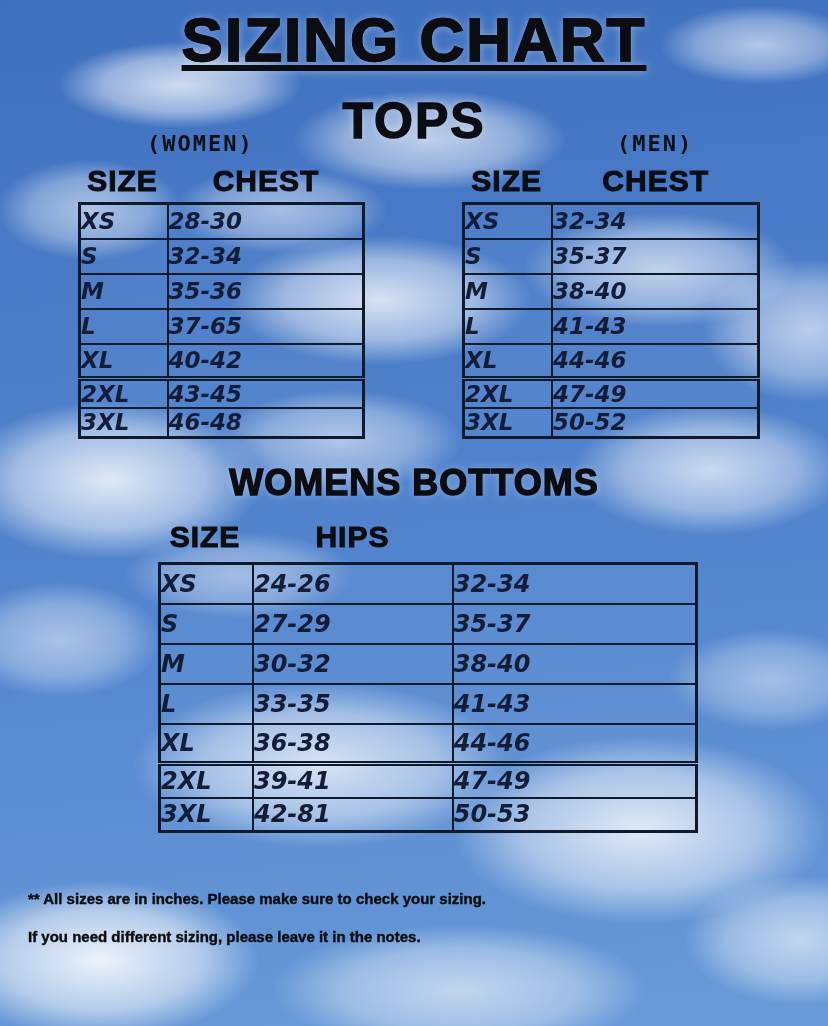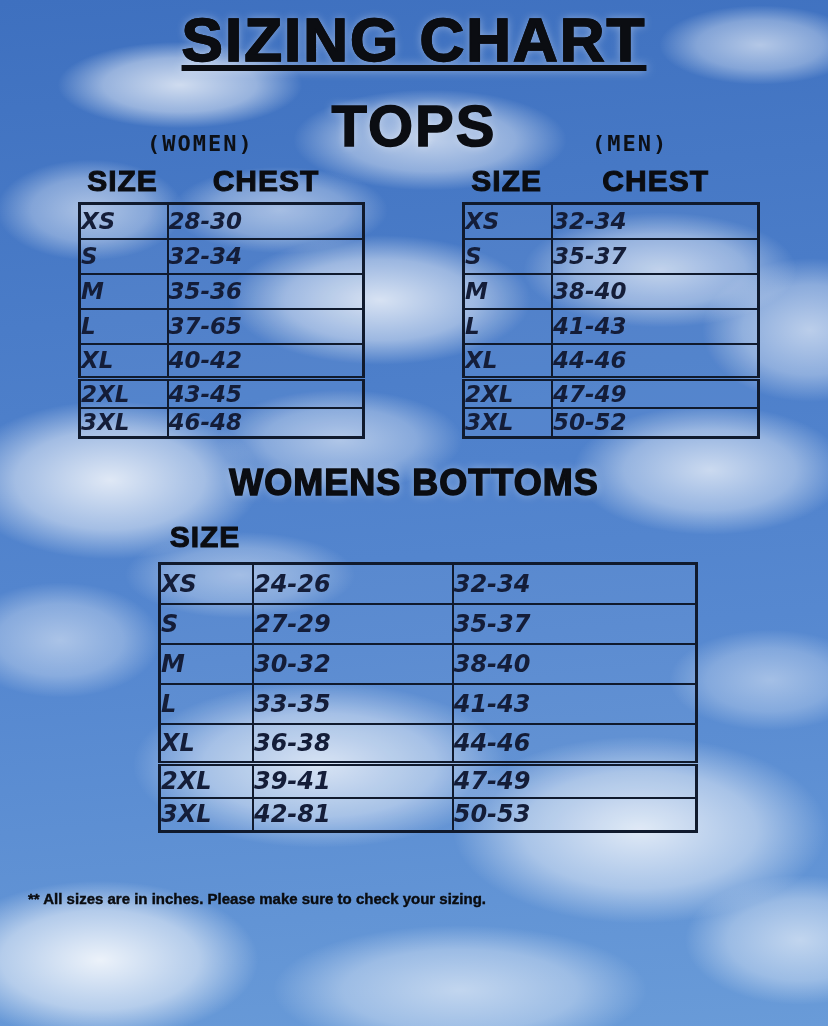"TOPS" .tops-heading { font-size: 58px -> 50px }
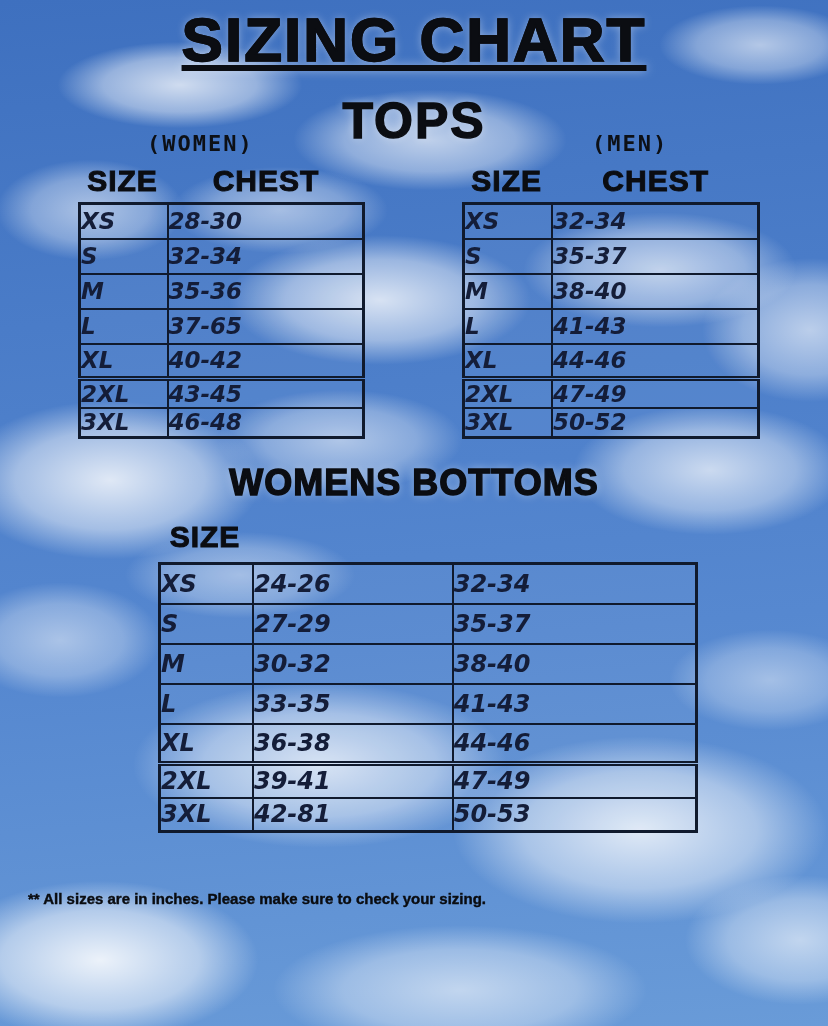"(MEN)" .men-label { left: 592px -> 617px }
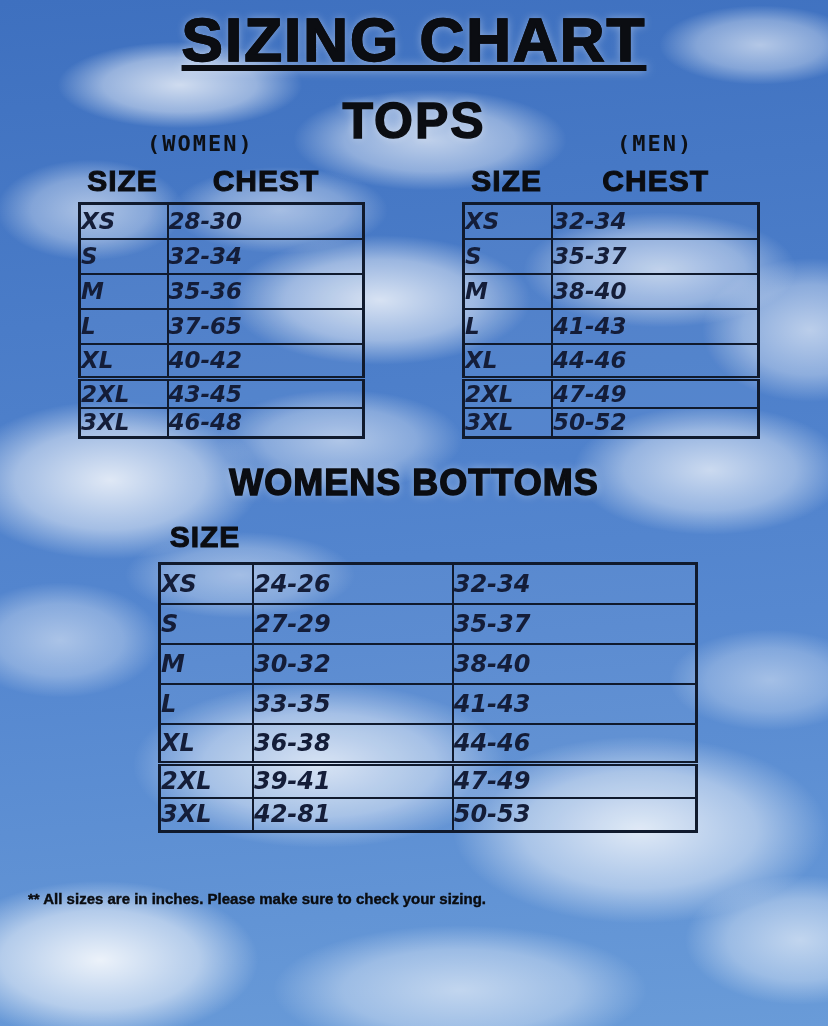"HIPS" span { html: none -> <span>HIPS</span> }
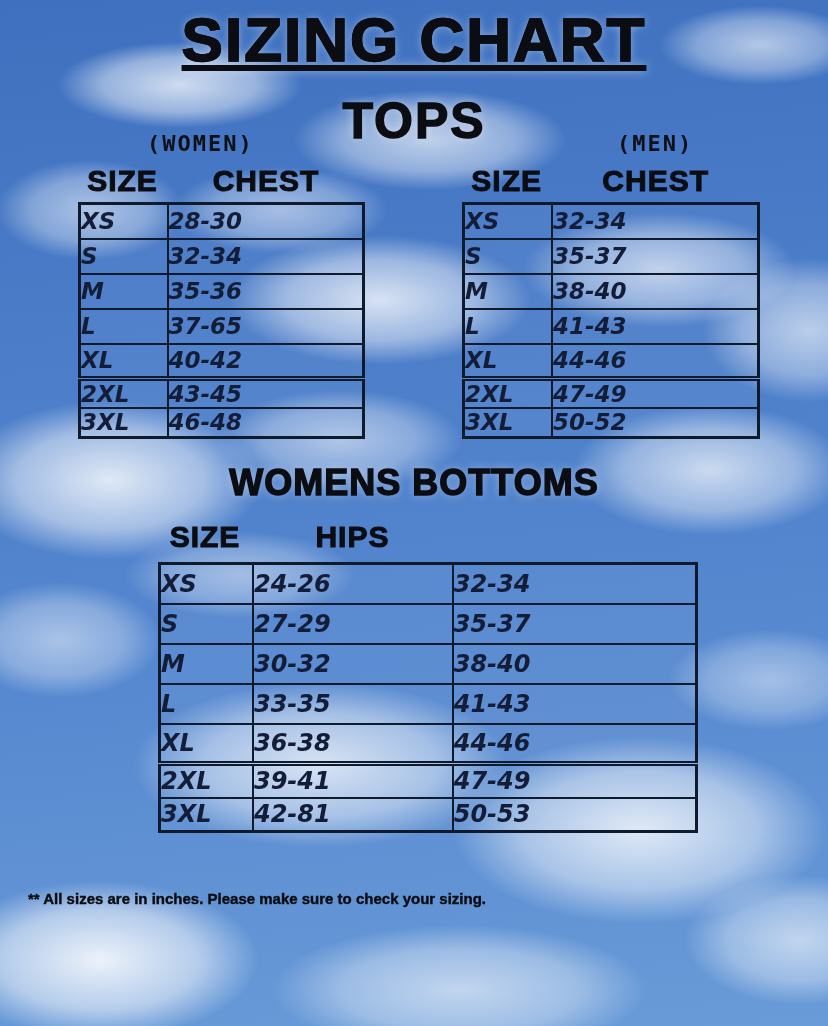"If you need different sizing," div { html: none -> <div>If you need different sizing, please leave it in the notes.</div> }
